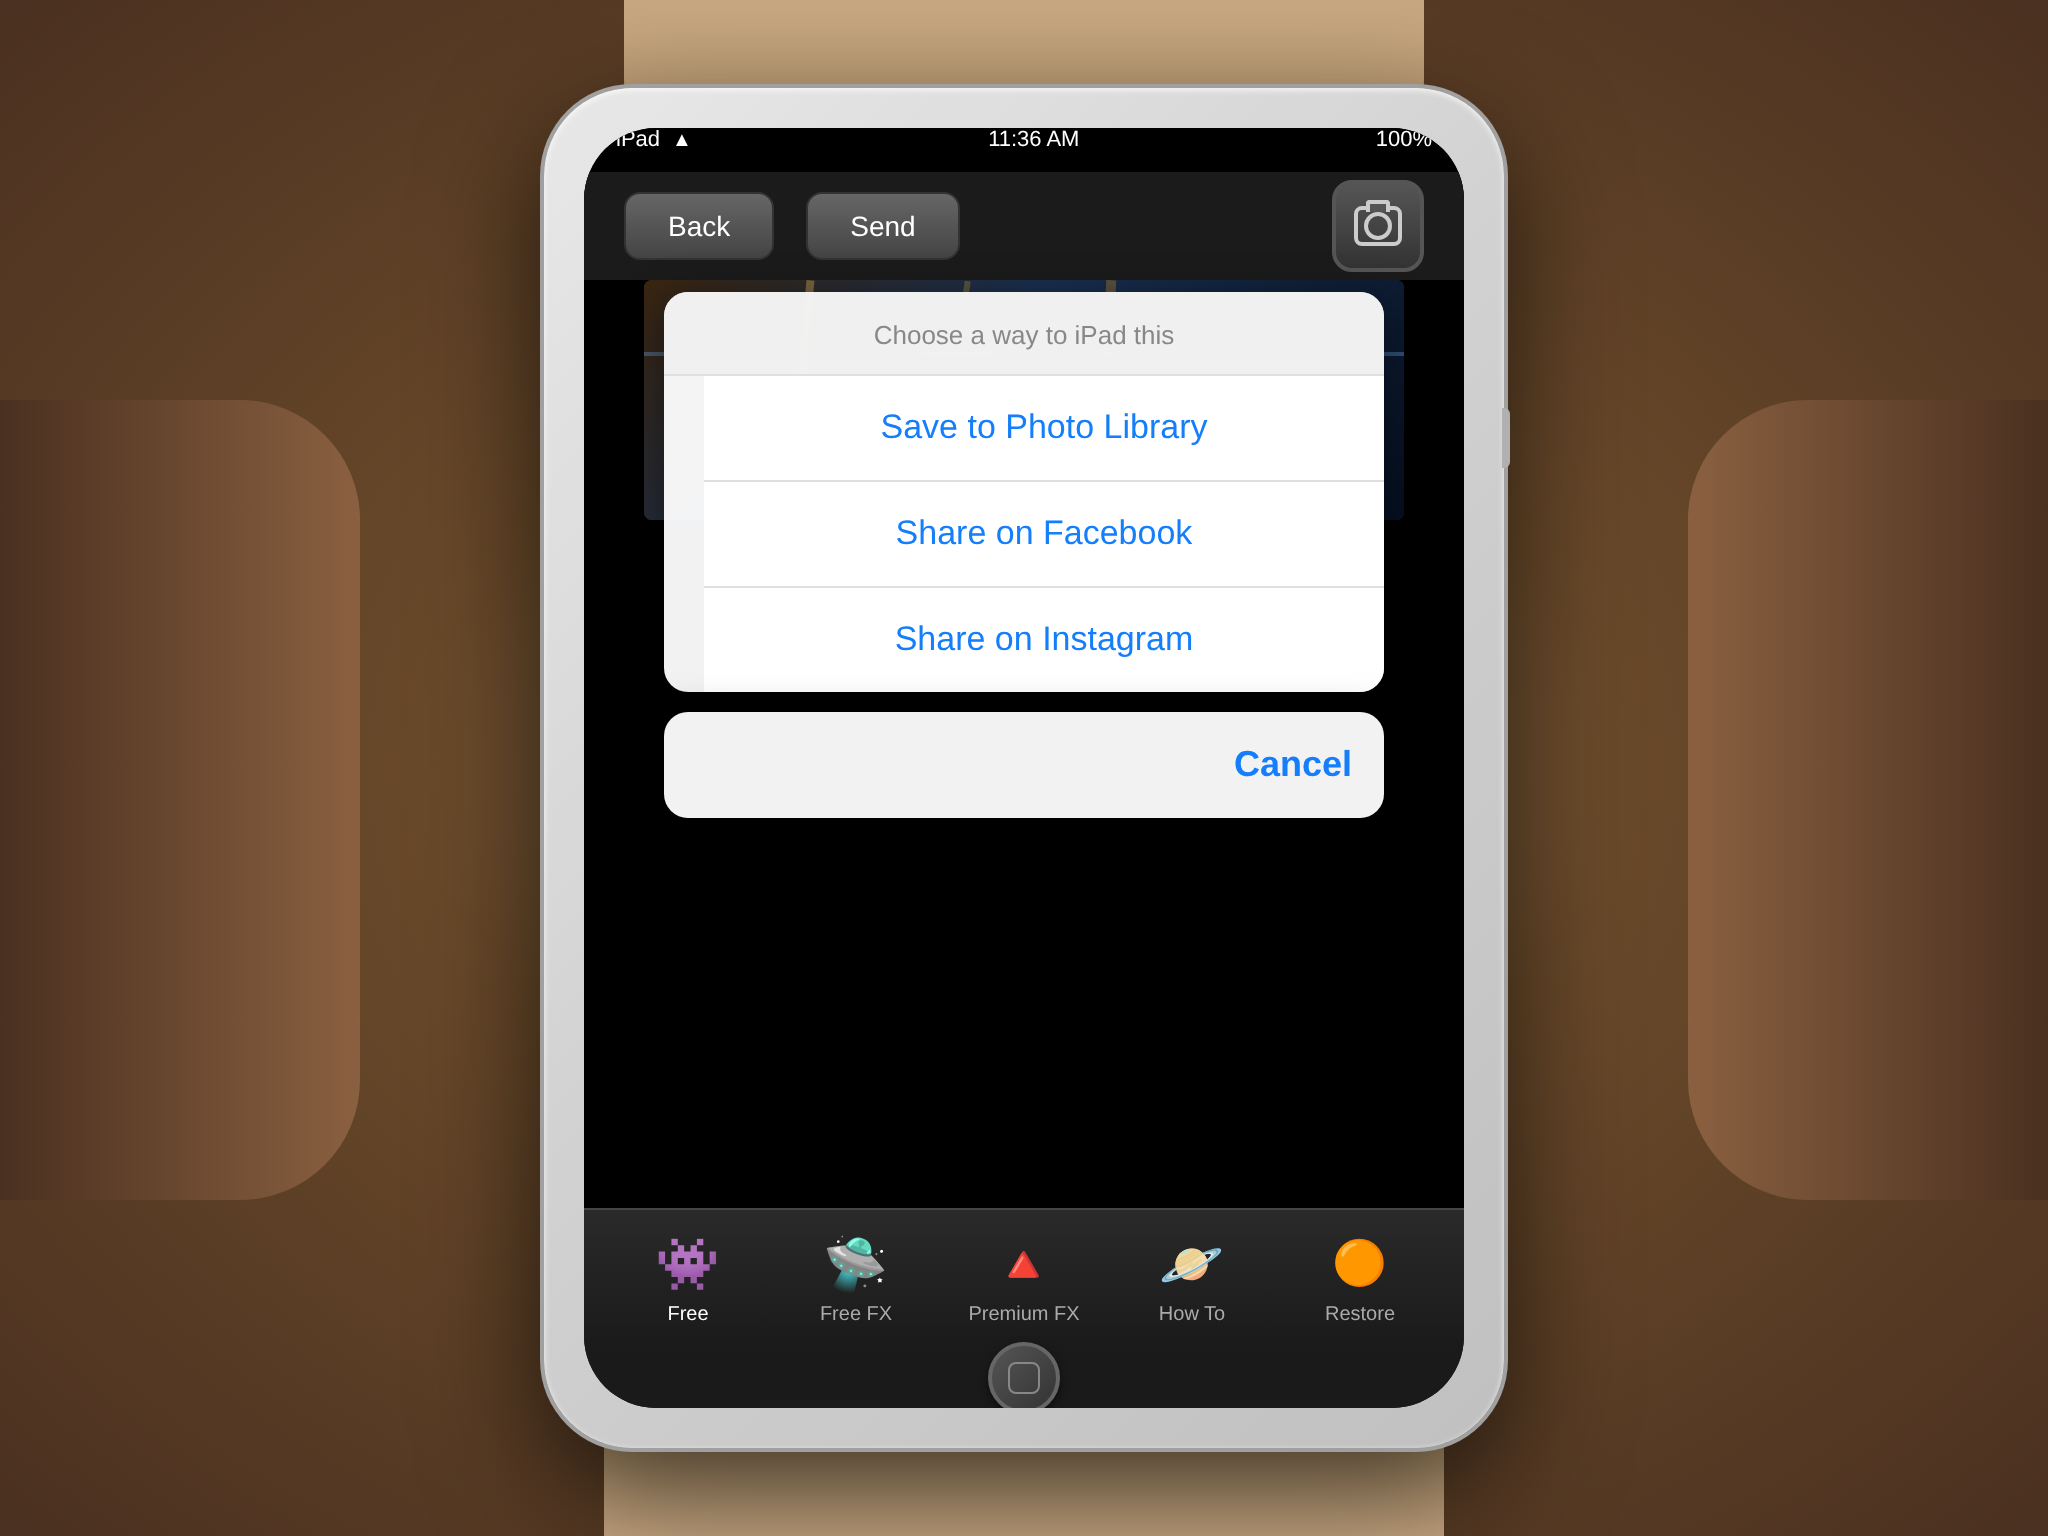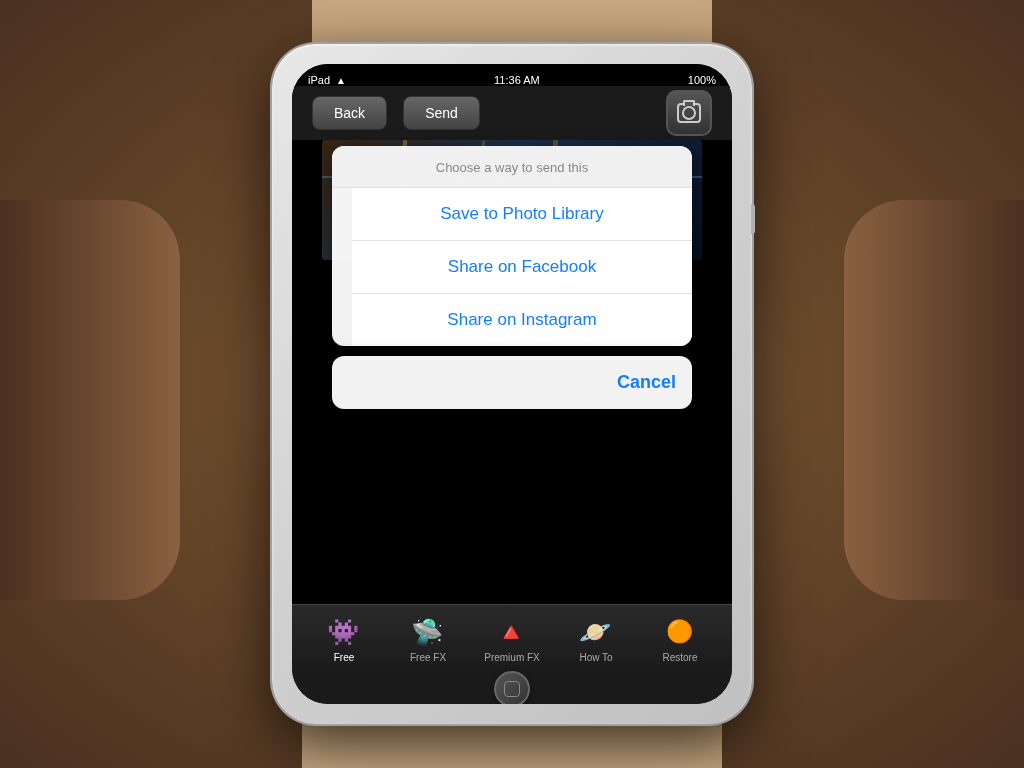"iPad" .status-bar { align-items: flex-end -> flex-start }
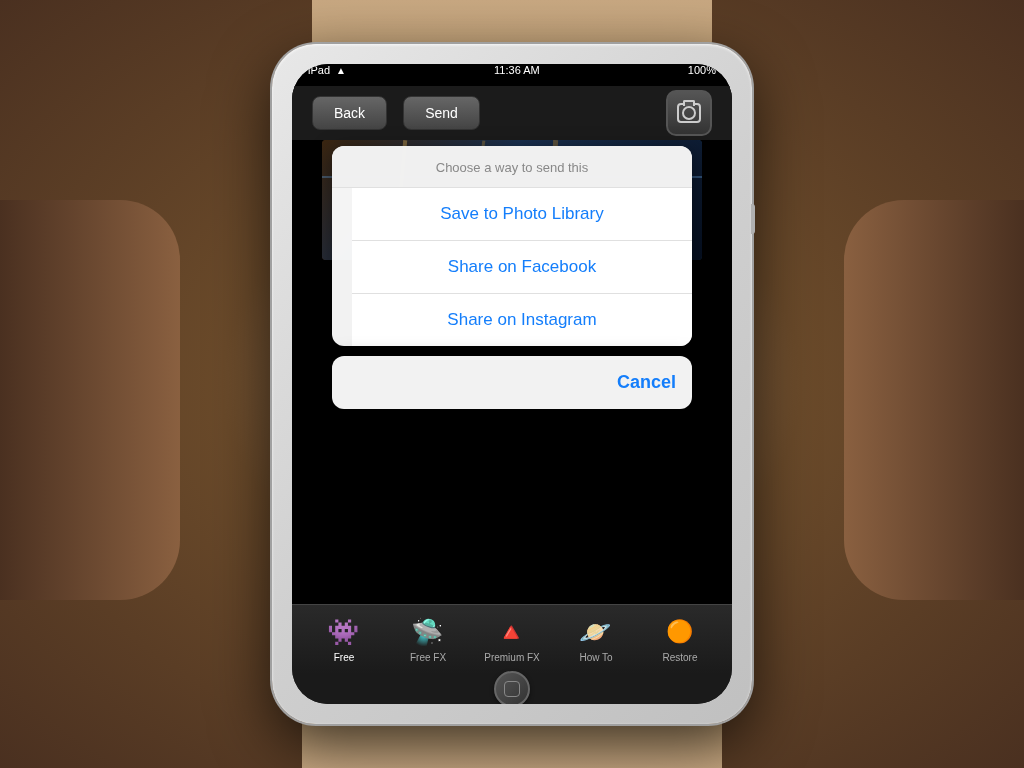"Choose a way to send" div.action-sheet-title { text: send -> iPad }
